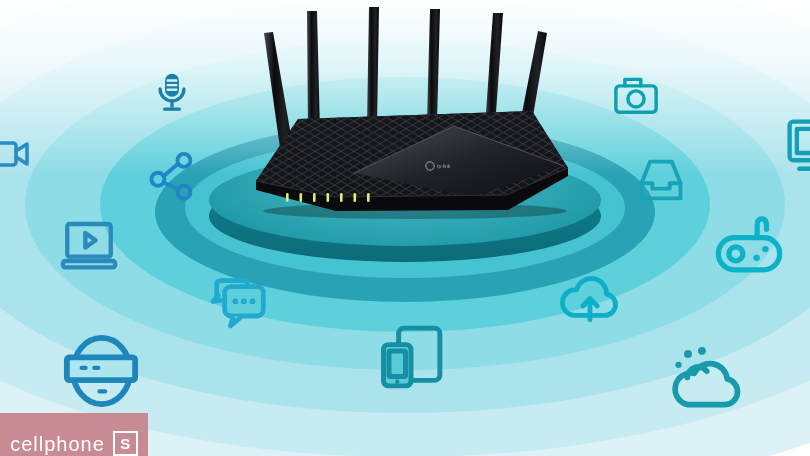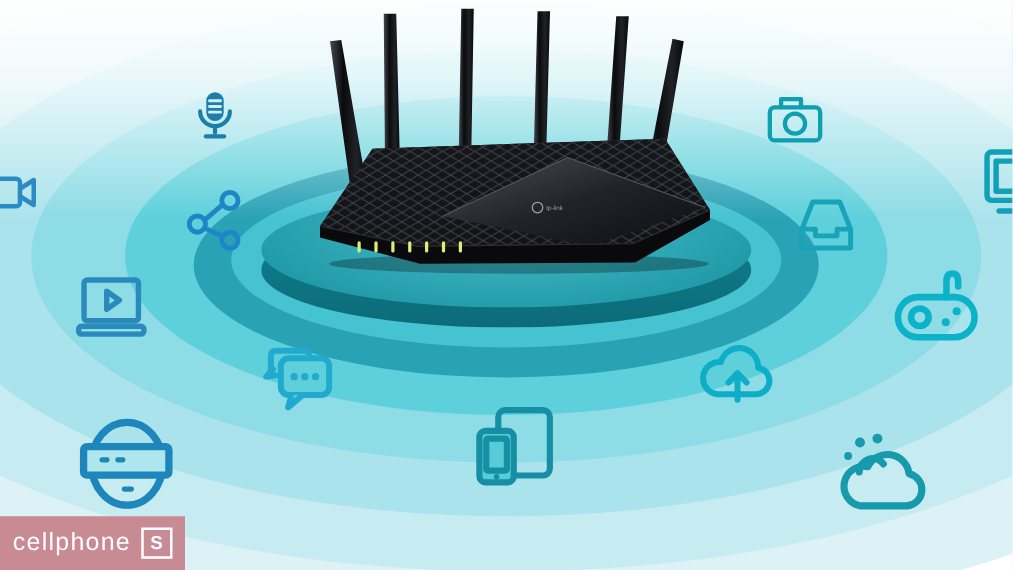"cellphone" div.watermark { align-items: none -> flex-end }
